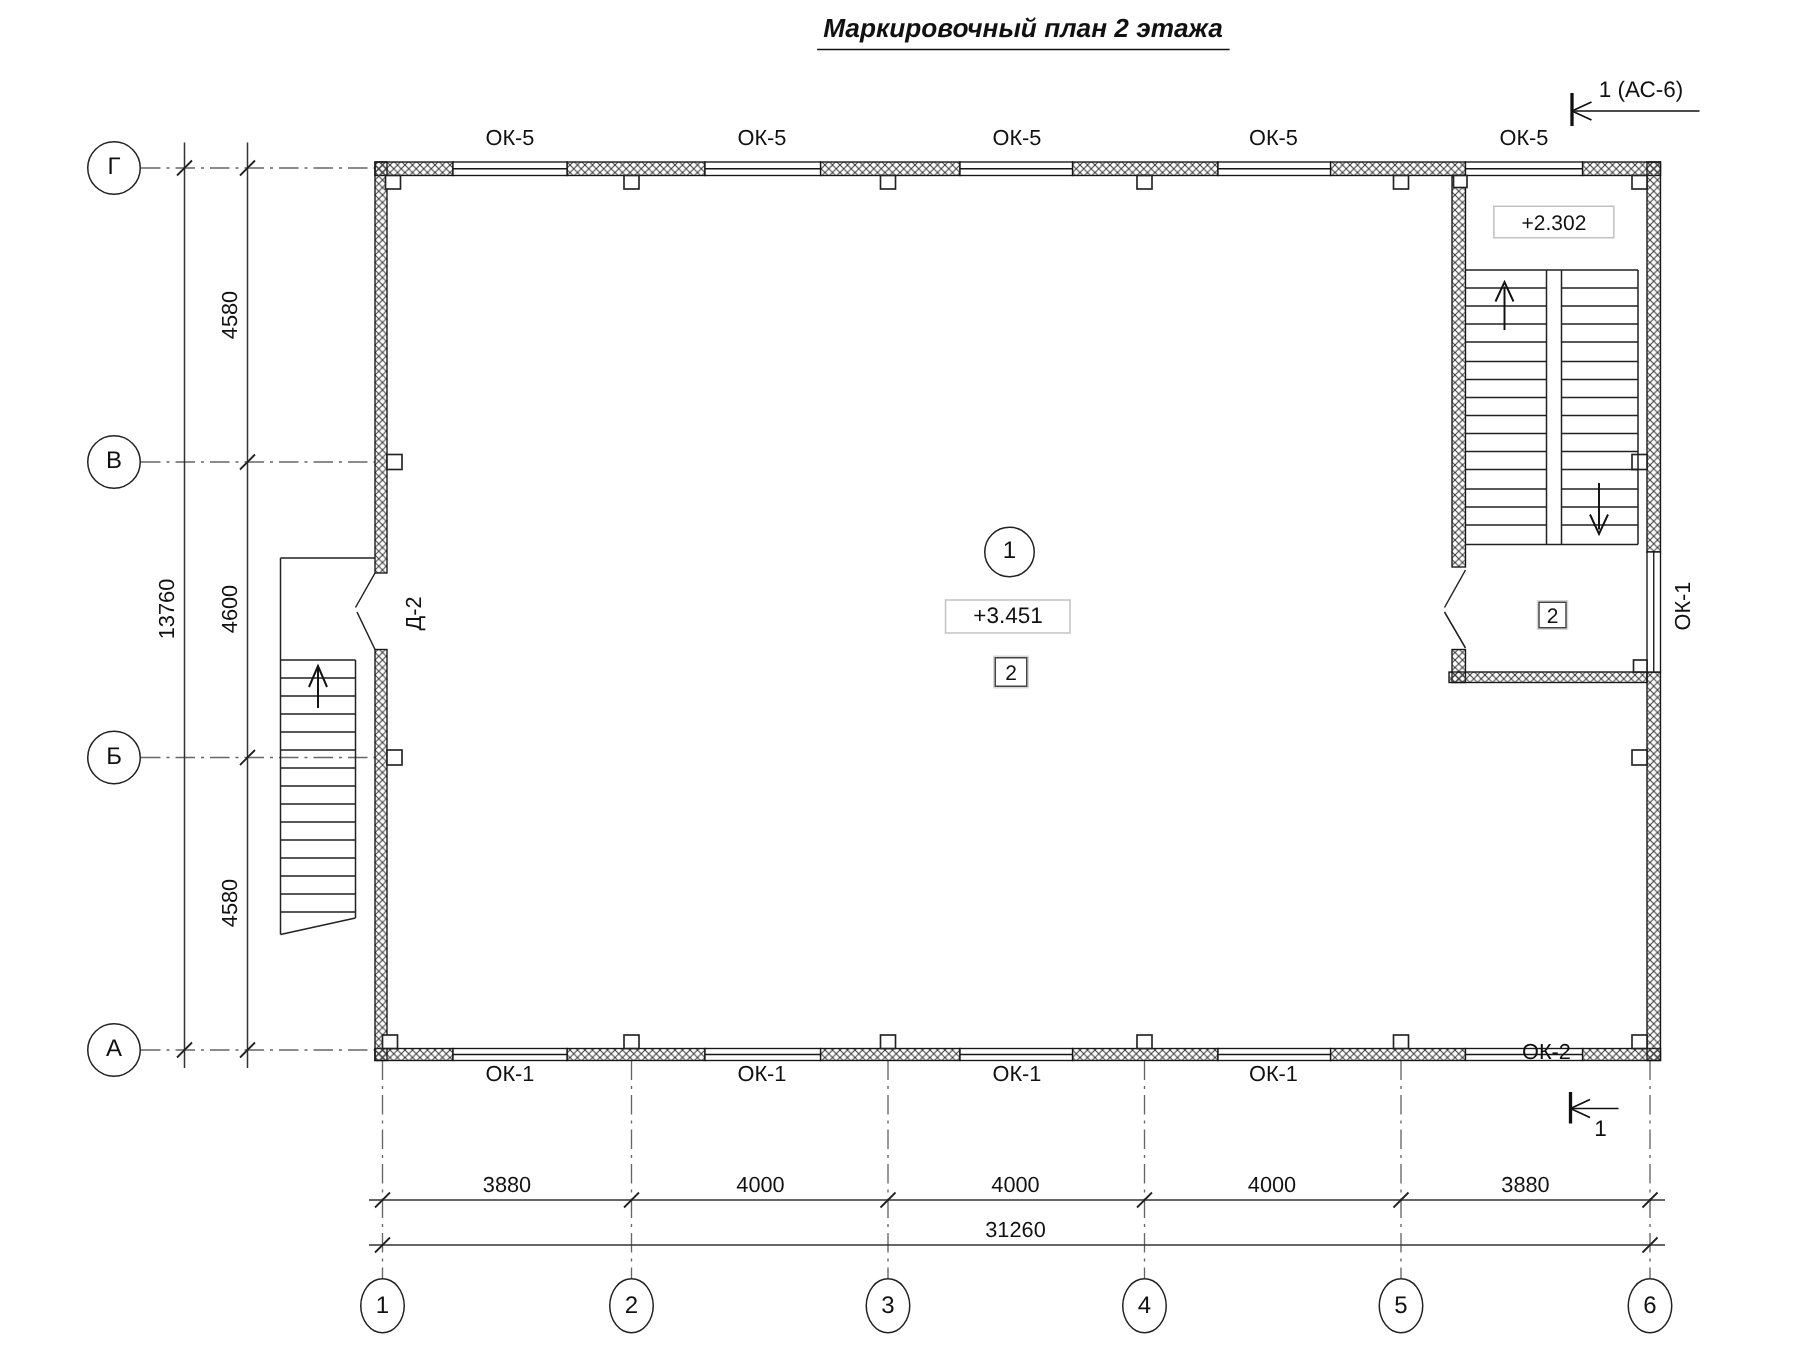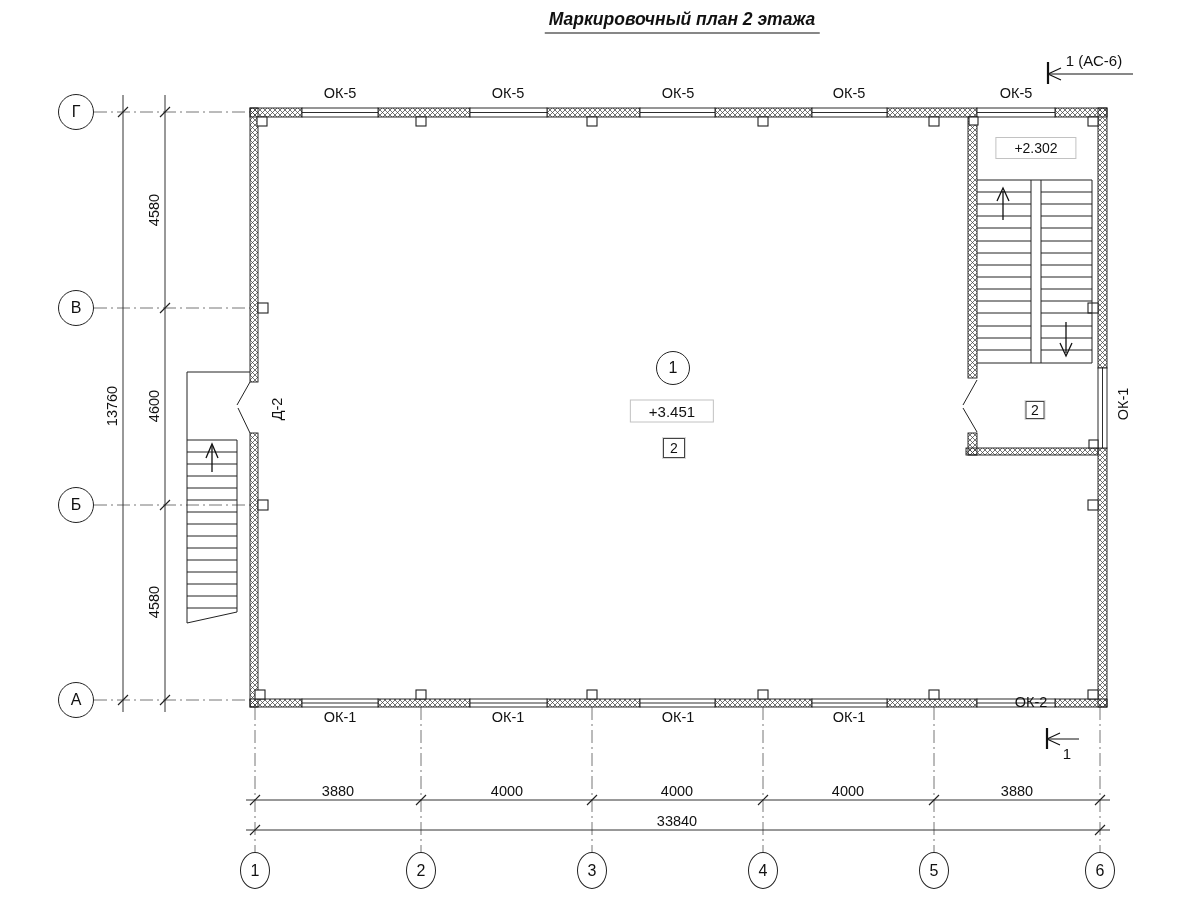"33840" div.lbl { text: 33840 -> 31260 }
